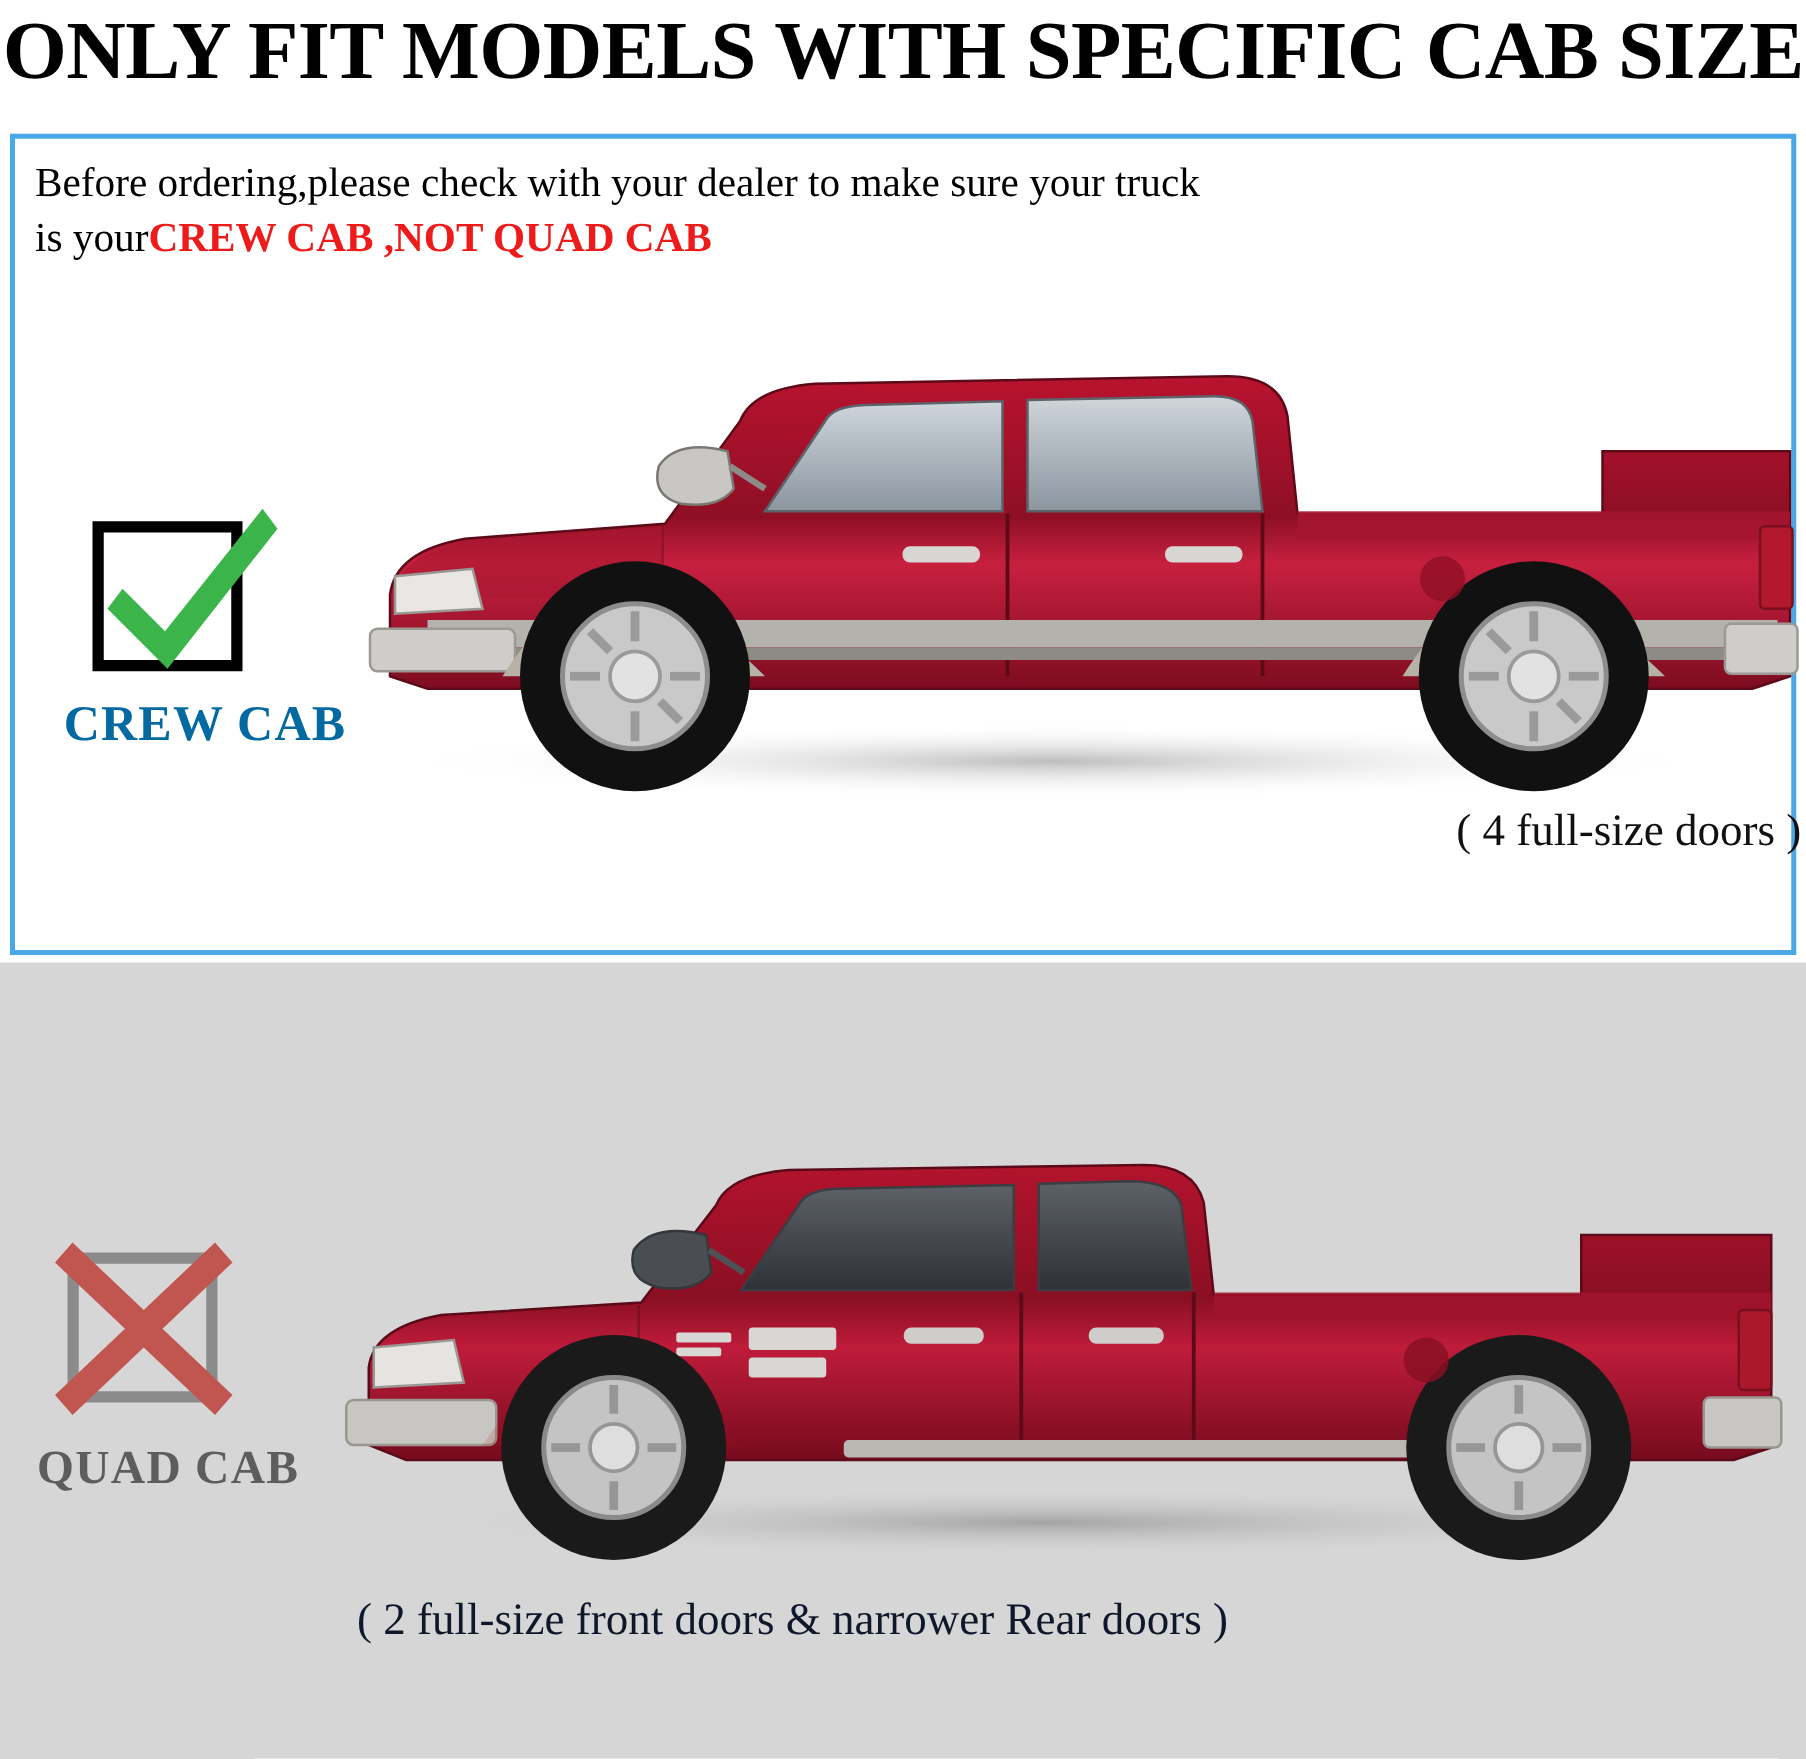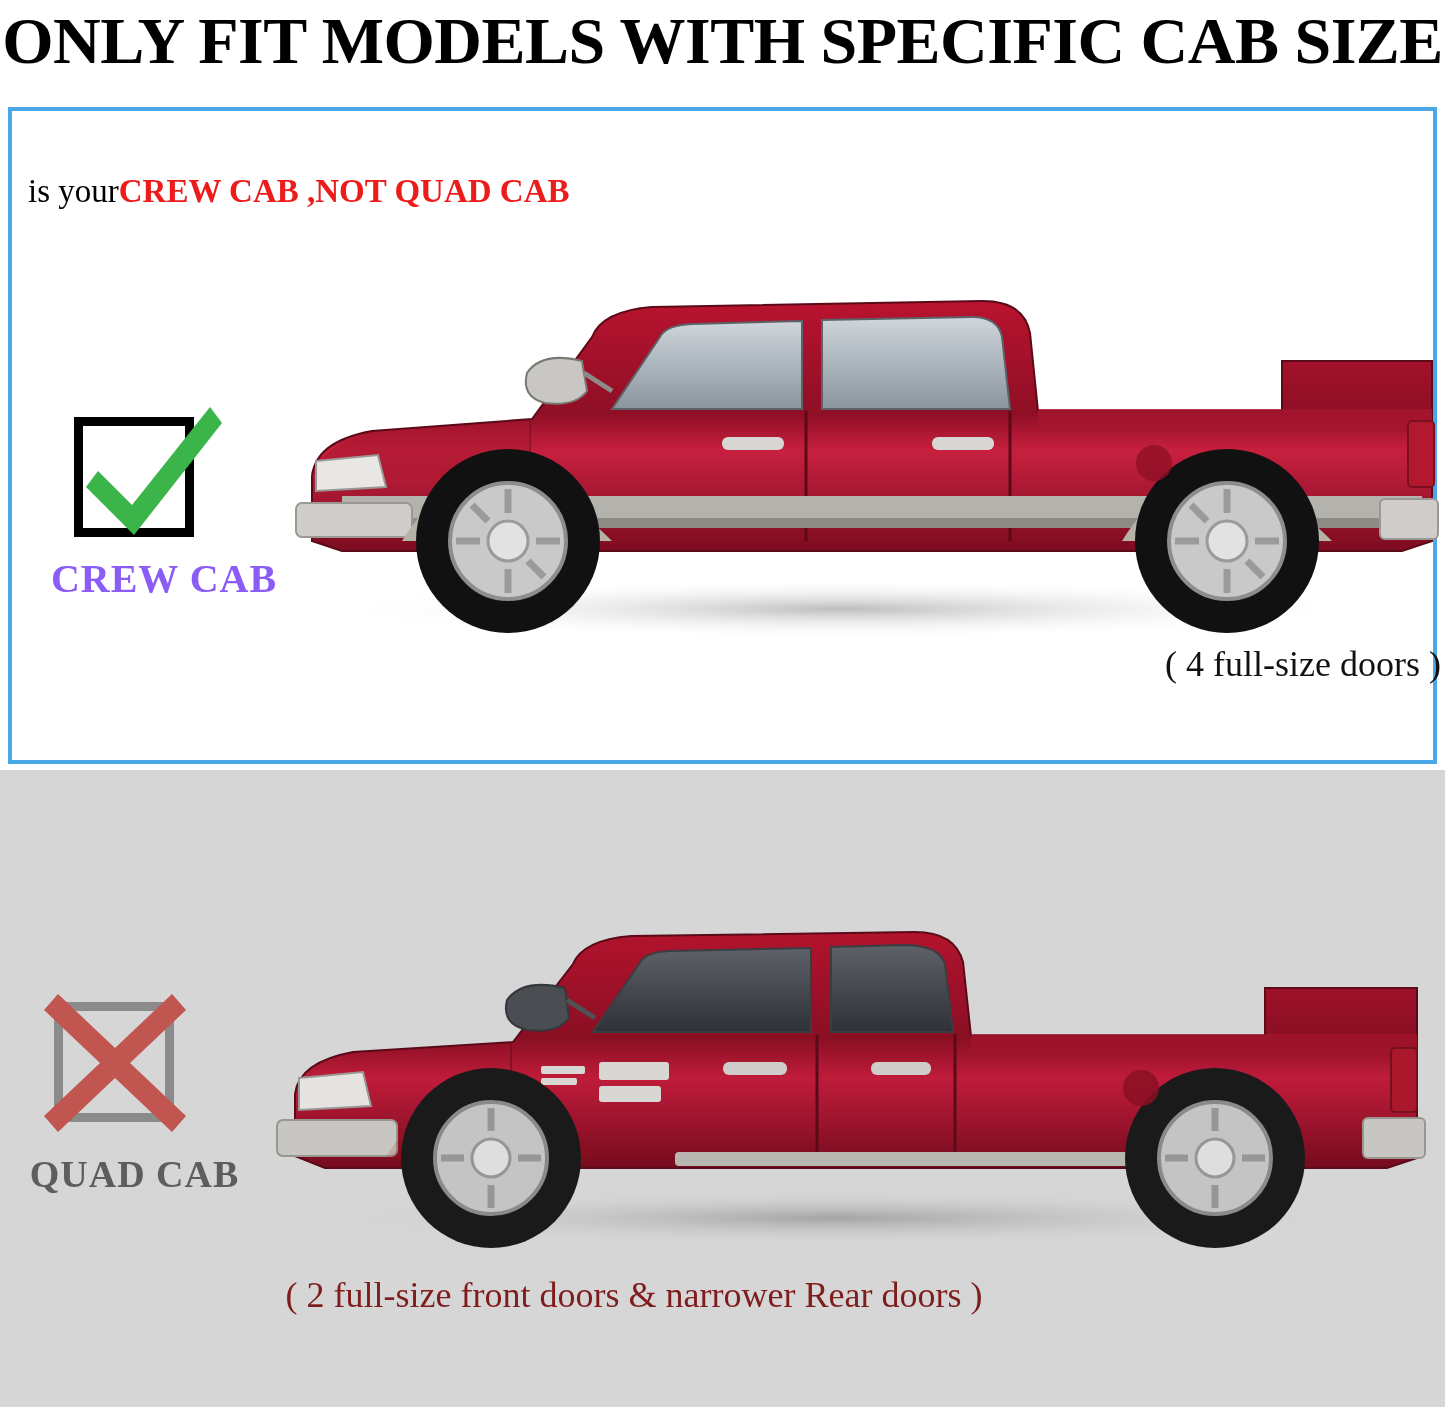"Before ordering,please check with your" span { html: none -> <span>Before ordering,please check with your dealer to make sure your truck</span> }
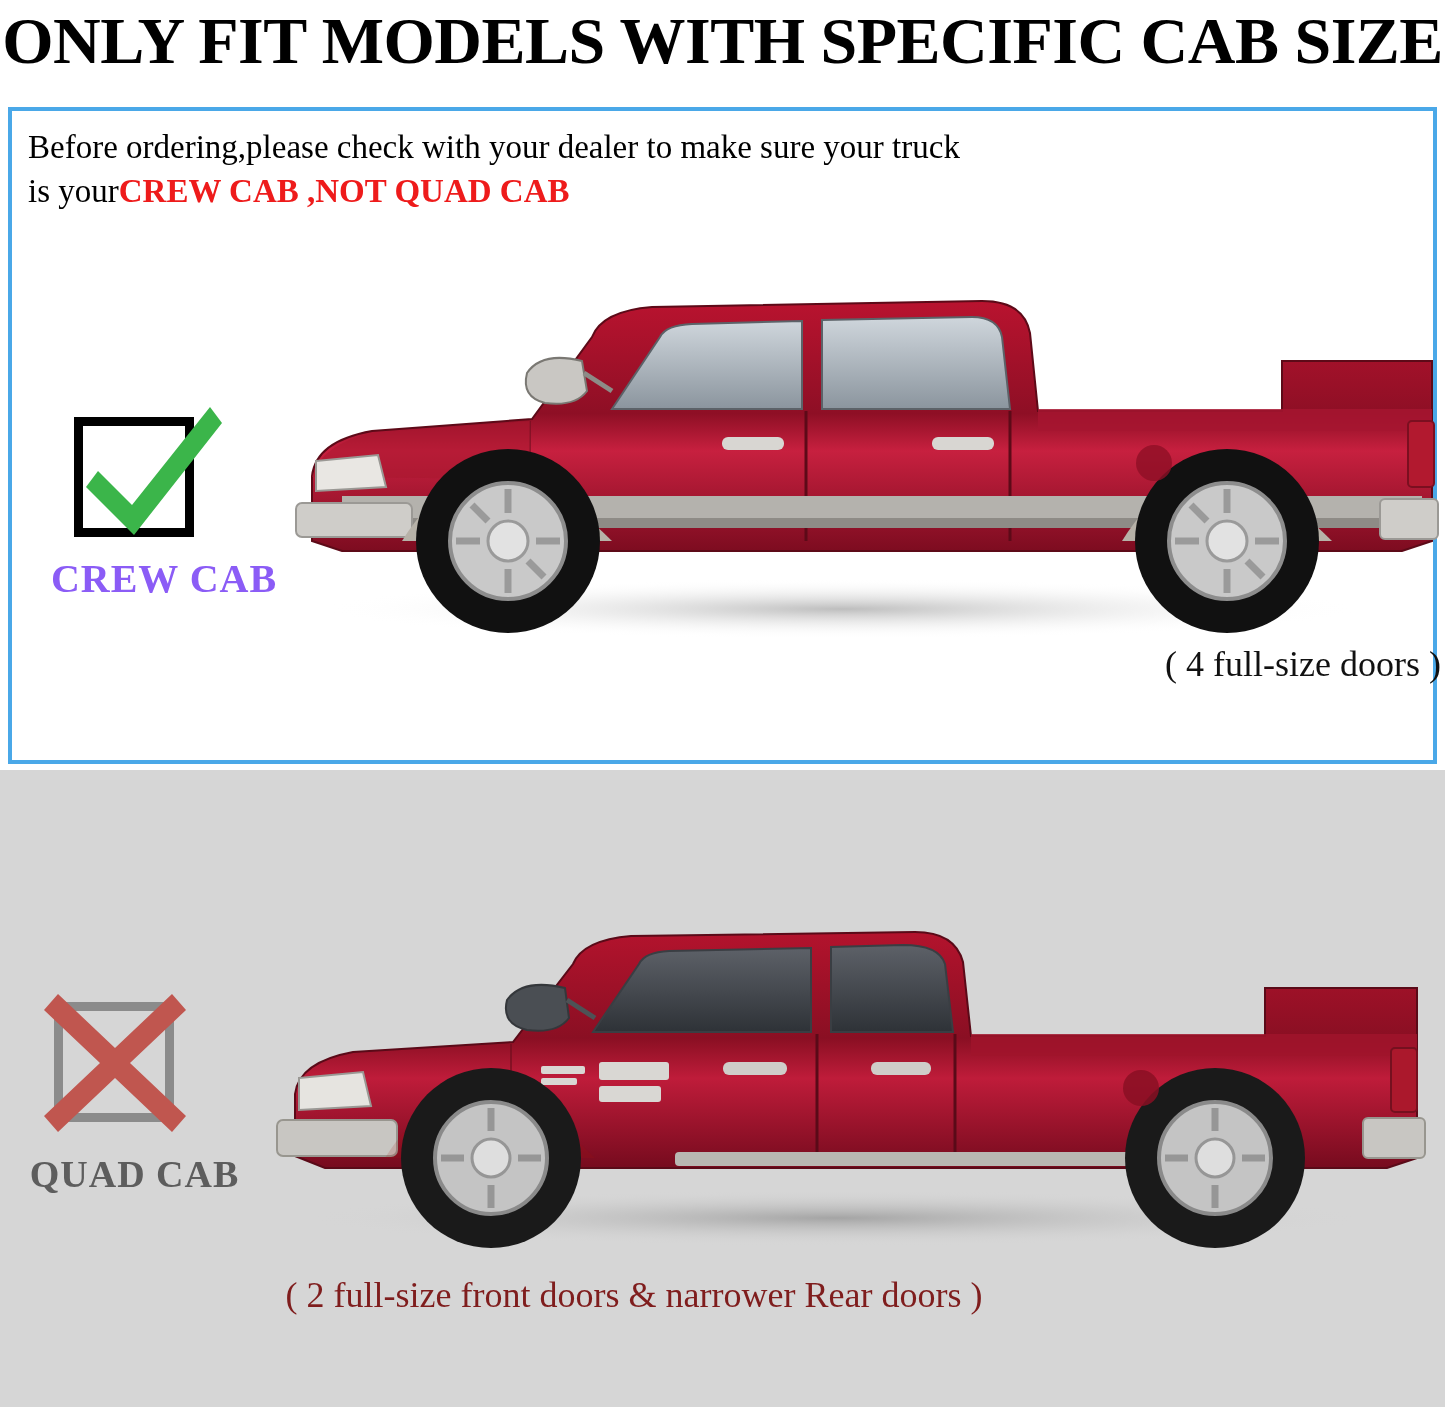"CREW CAB" .label-crew { color: #8b5cf6 -> #0369a1 }
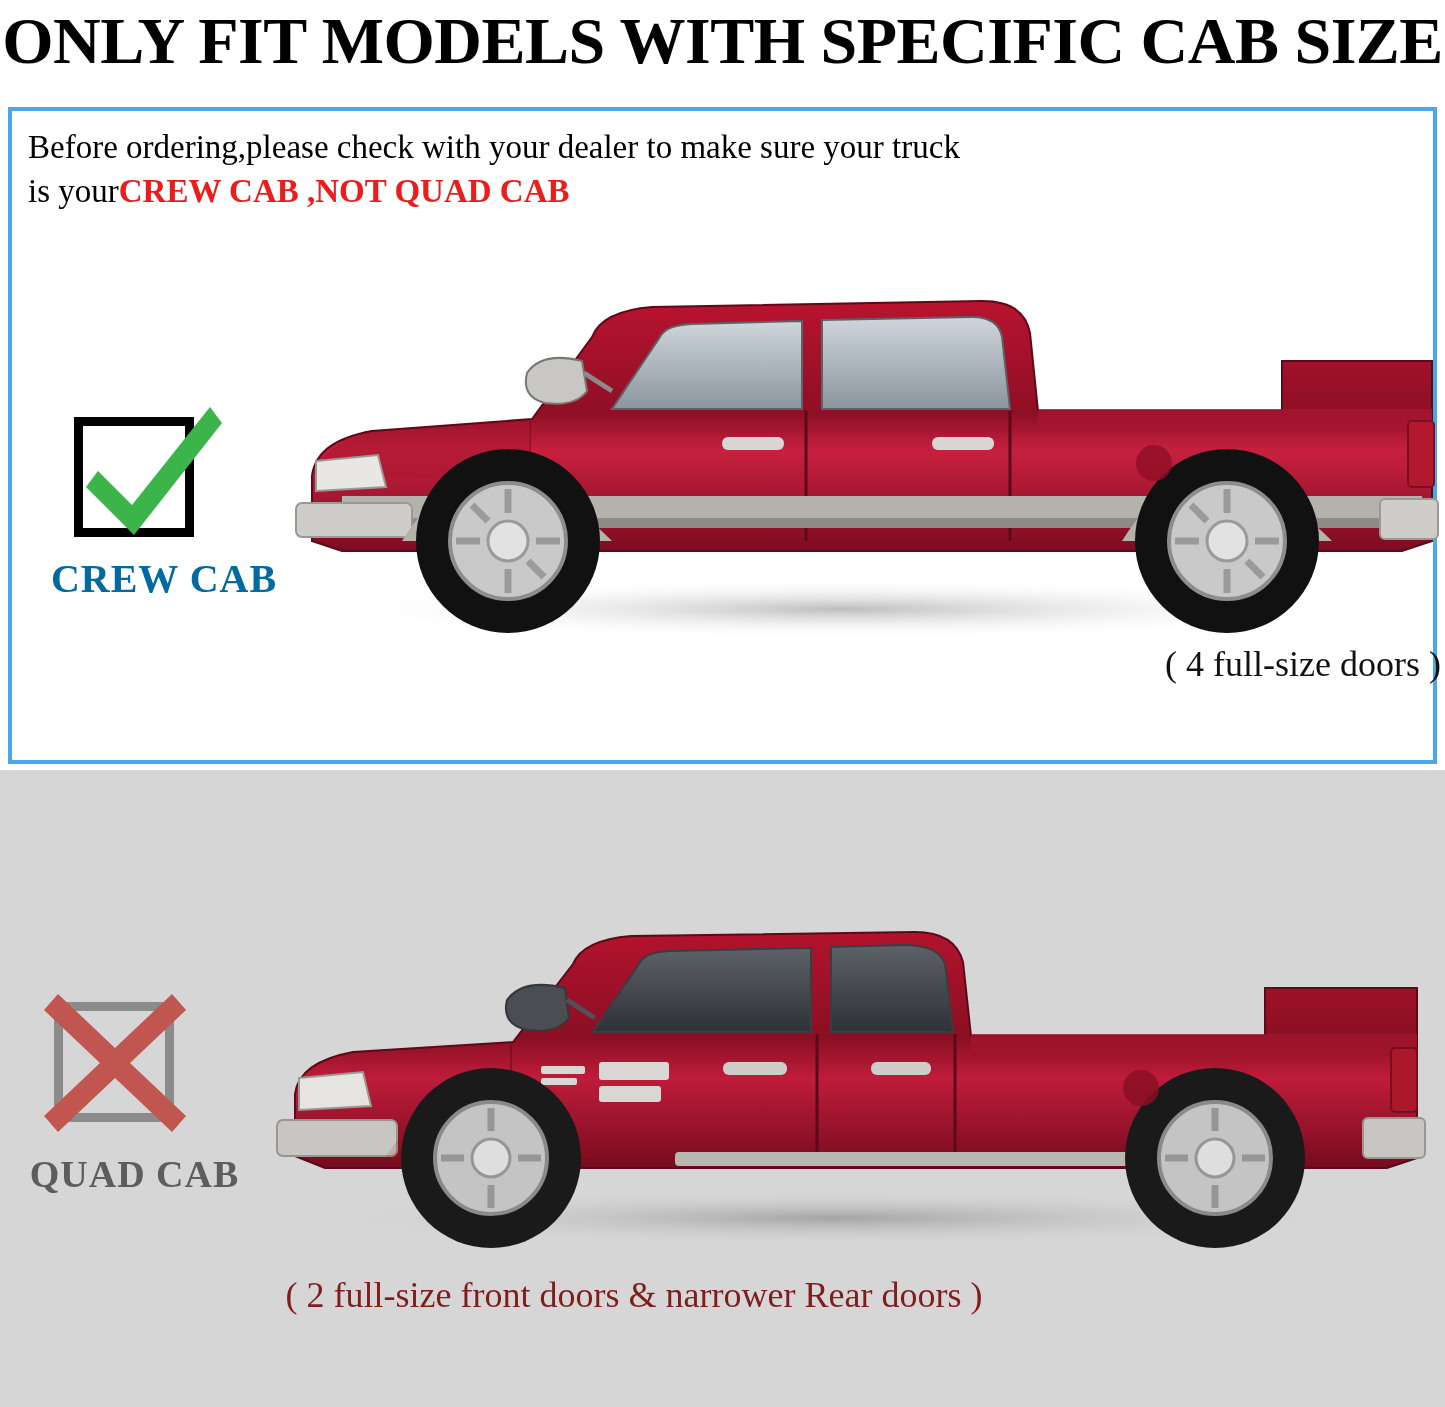"( 2 full-size front doors" .caption-quad { color: #7f1d1d -> #0f172a }
